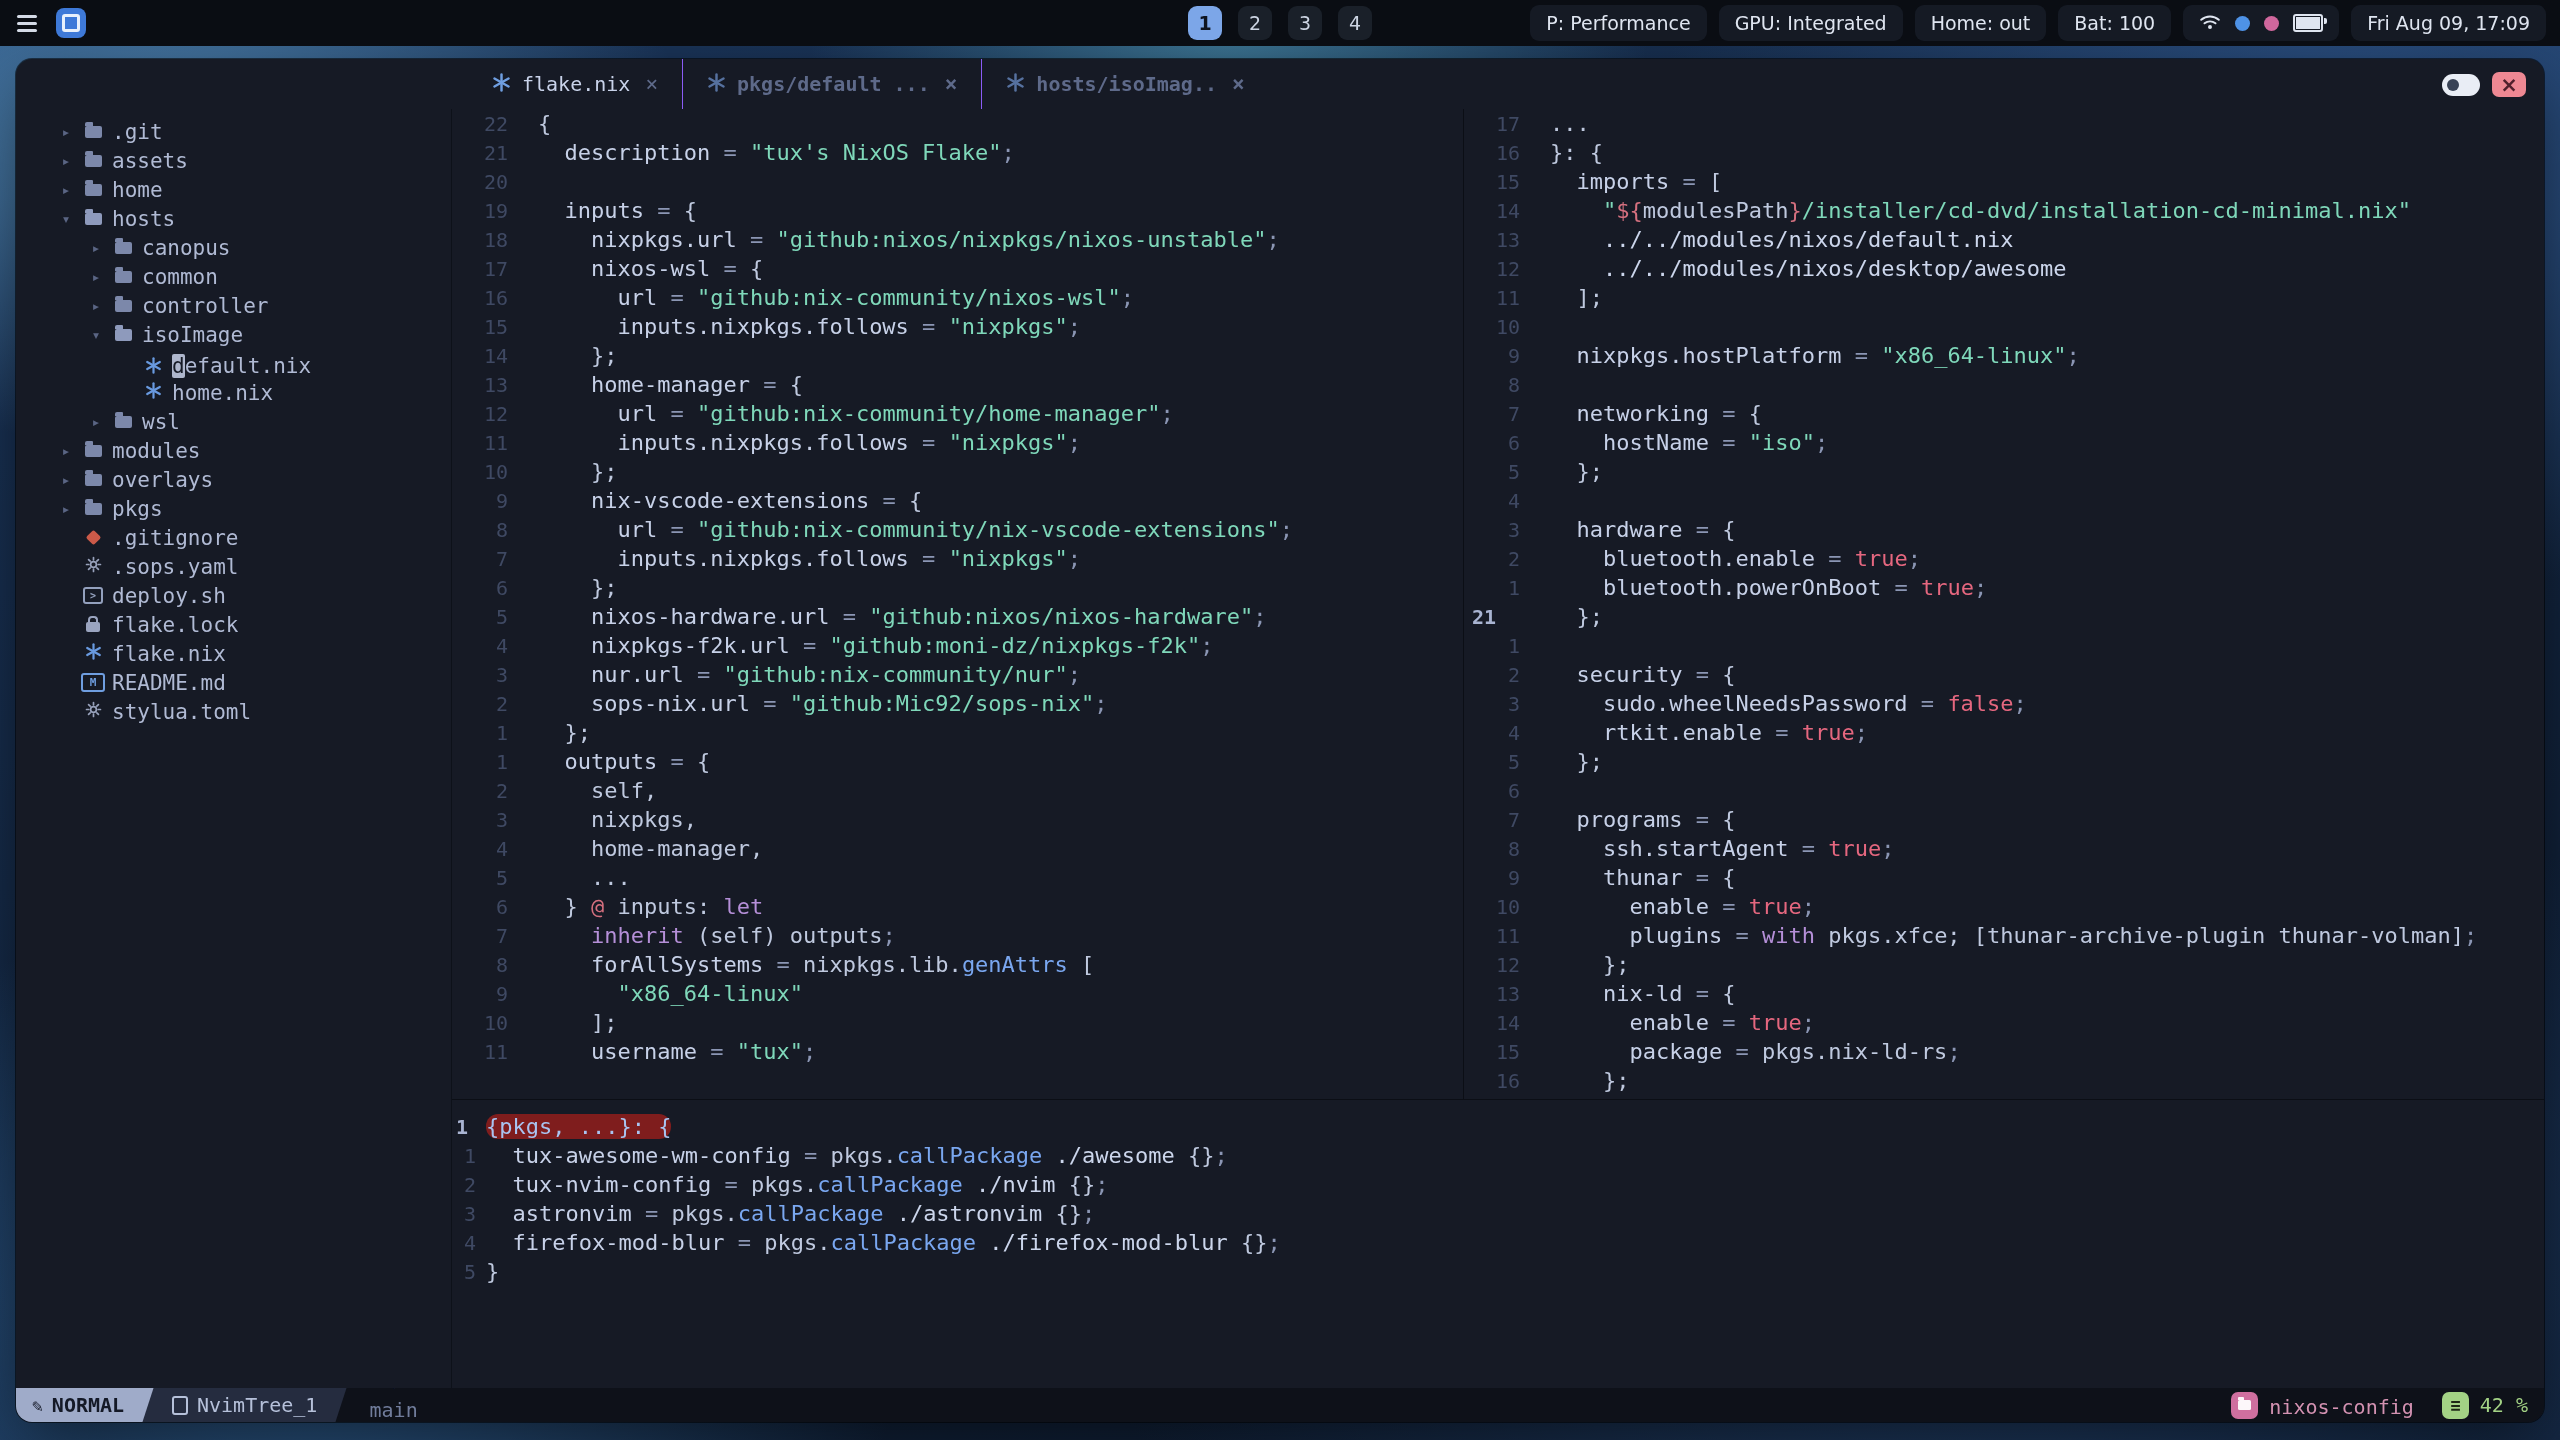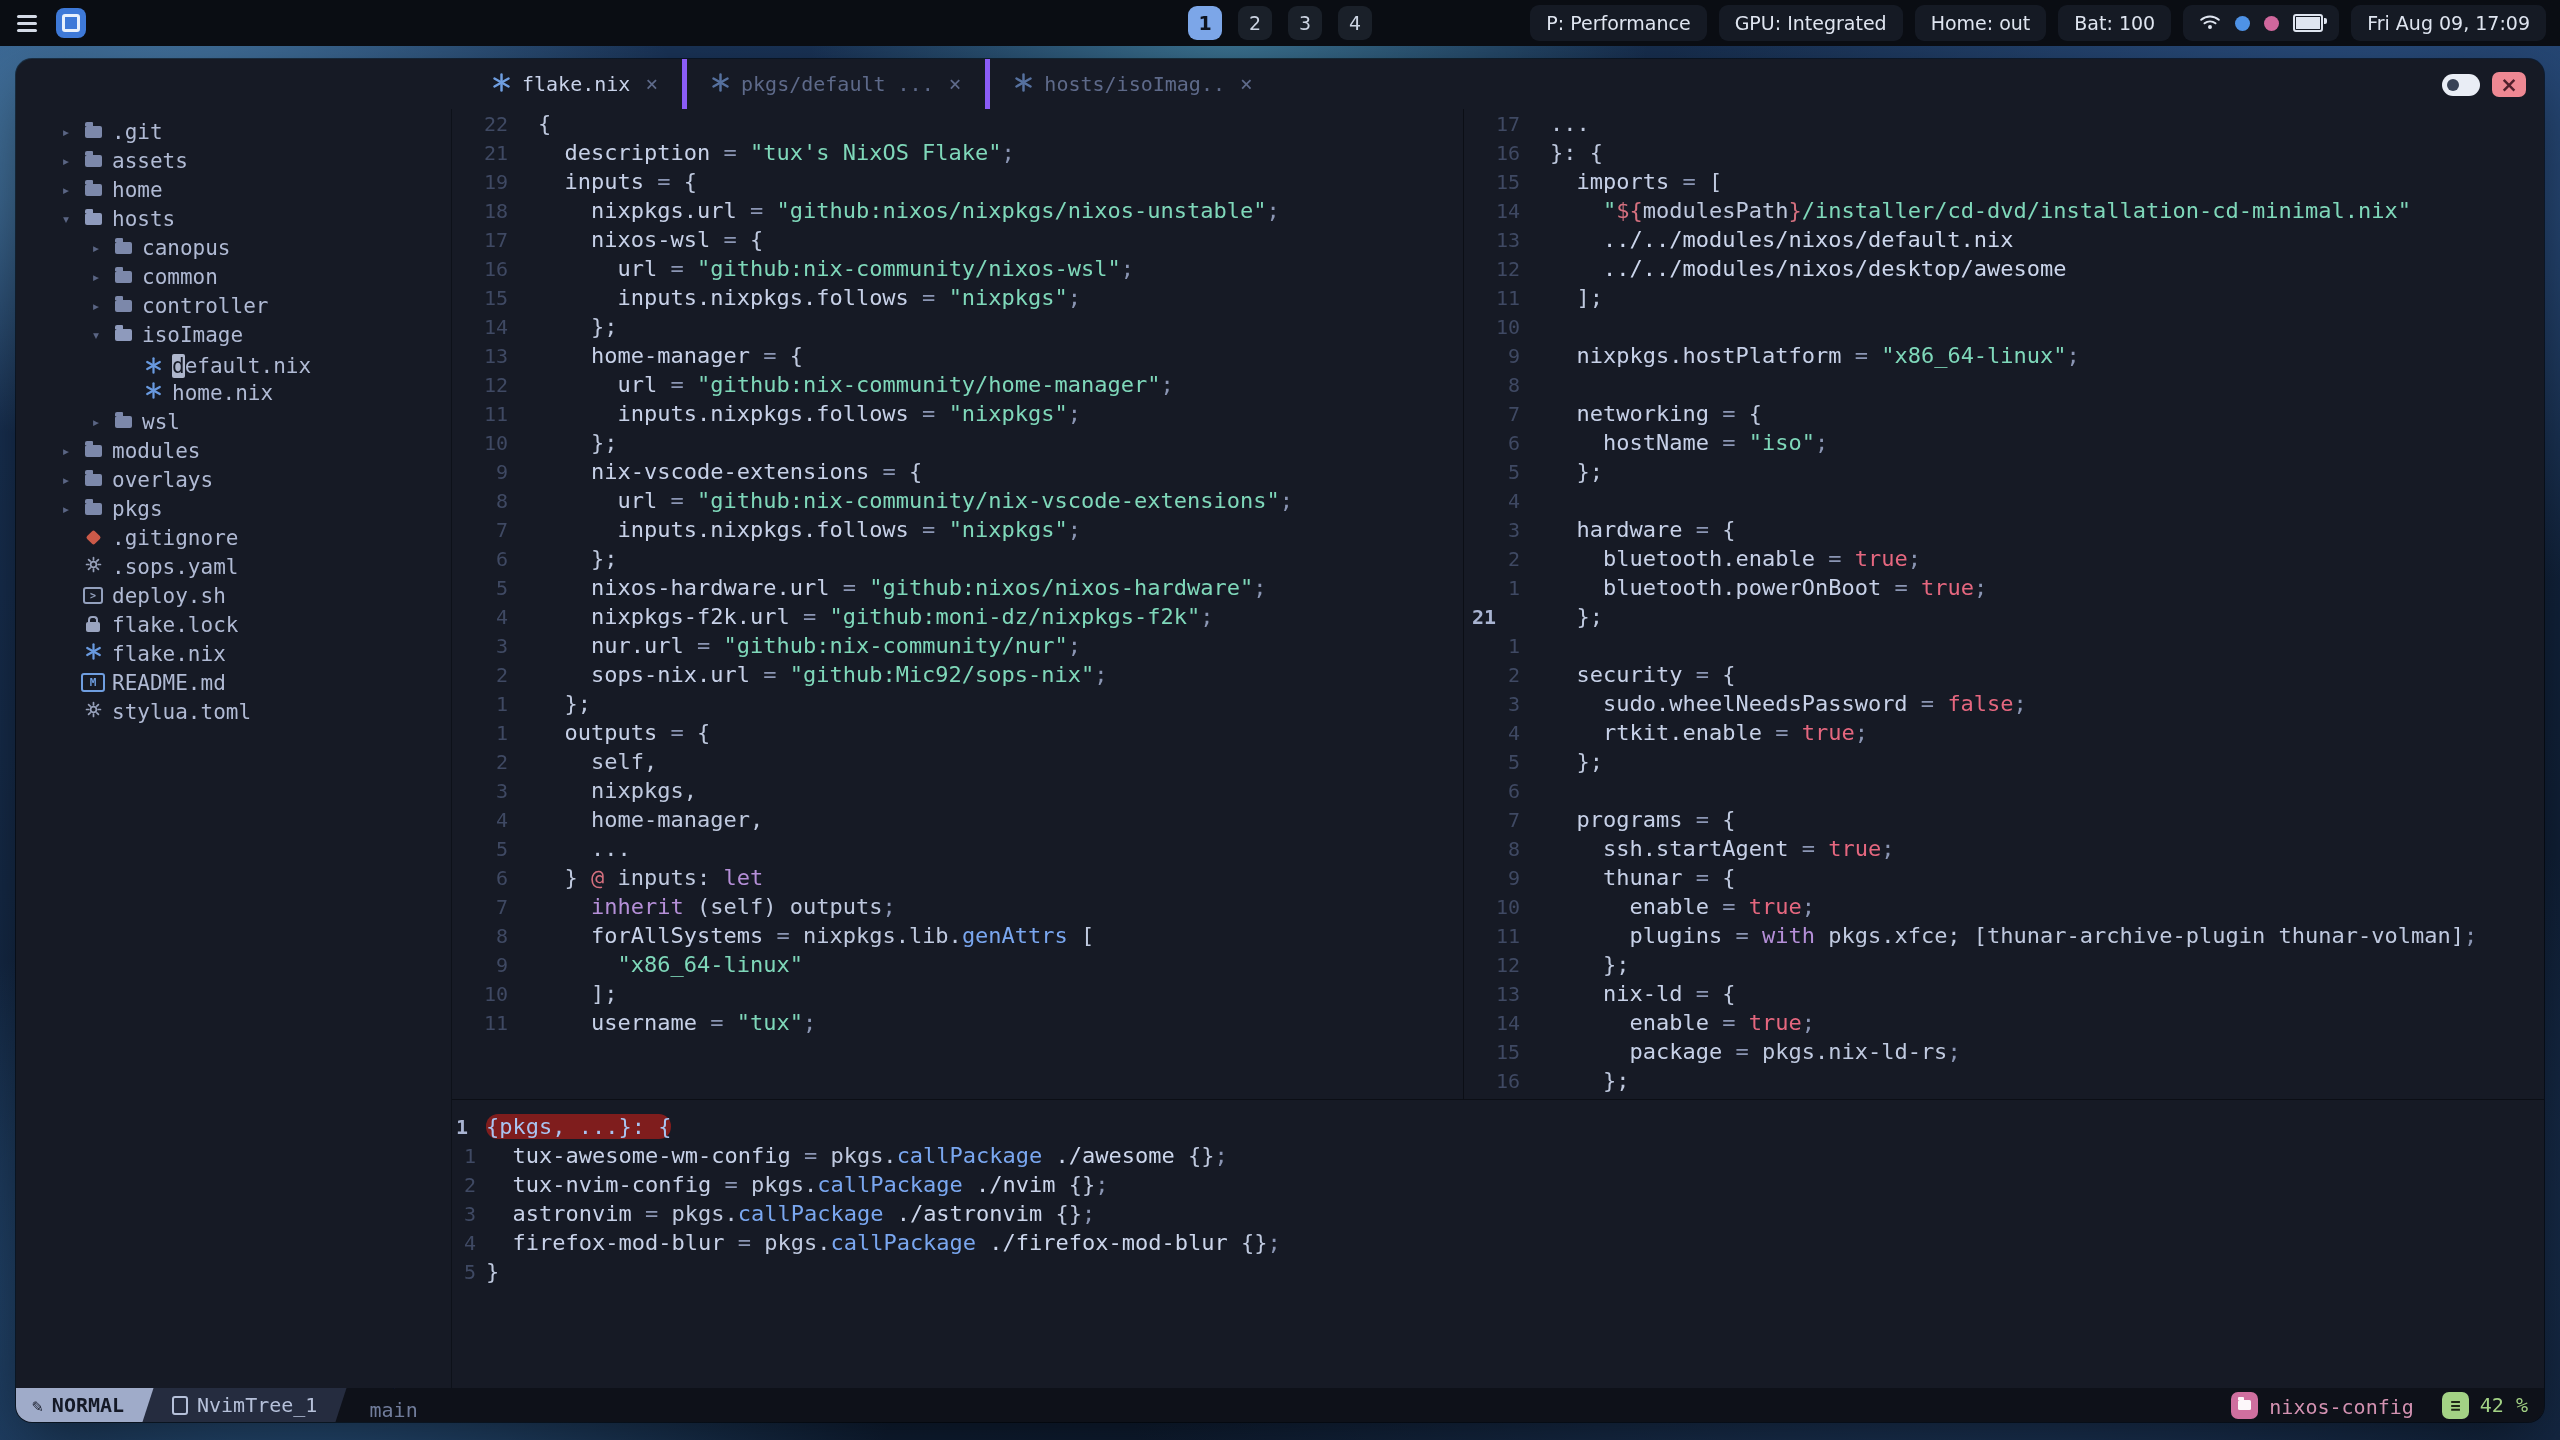"pkgs/default ..." .tab + .tab { border-left: 5px solid #8b5cf6 -> 1px solid #8b5cf6; font-weight: none -> bold }
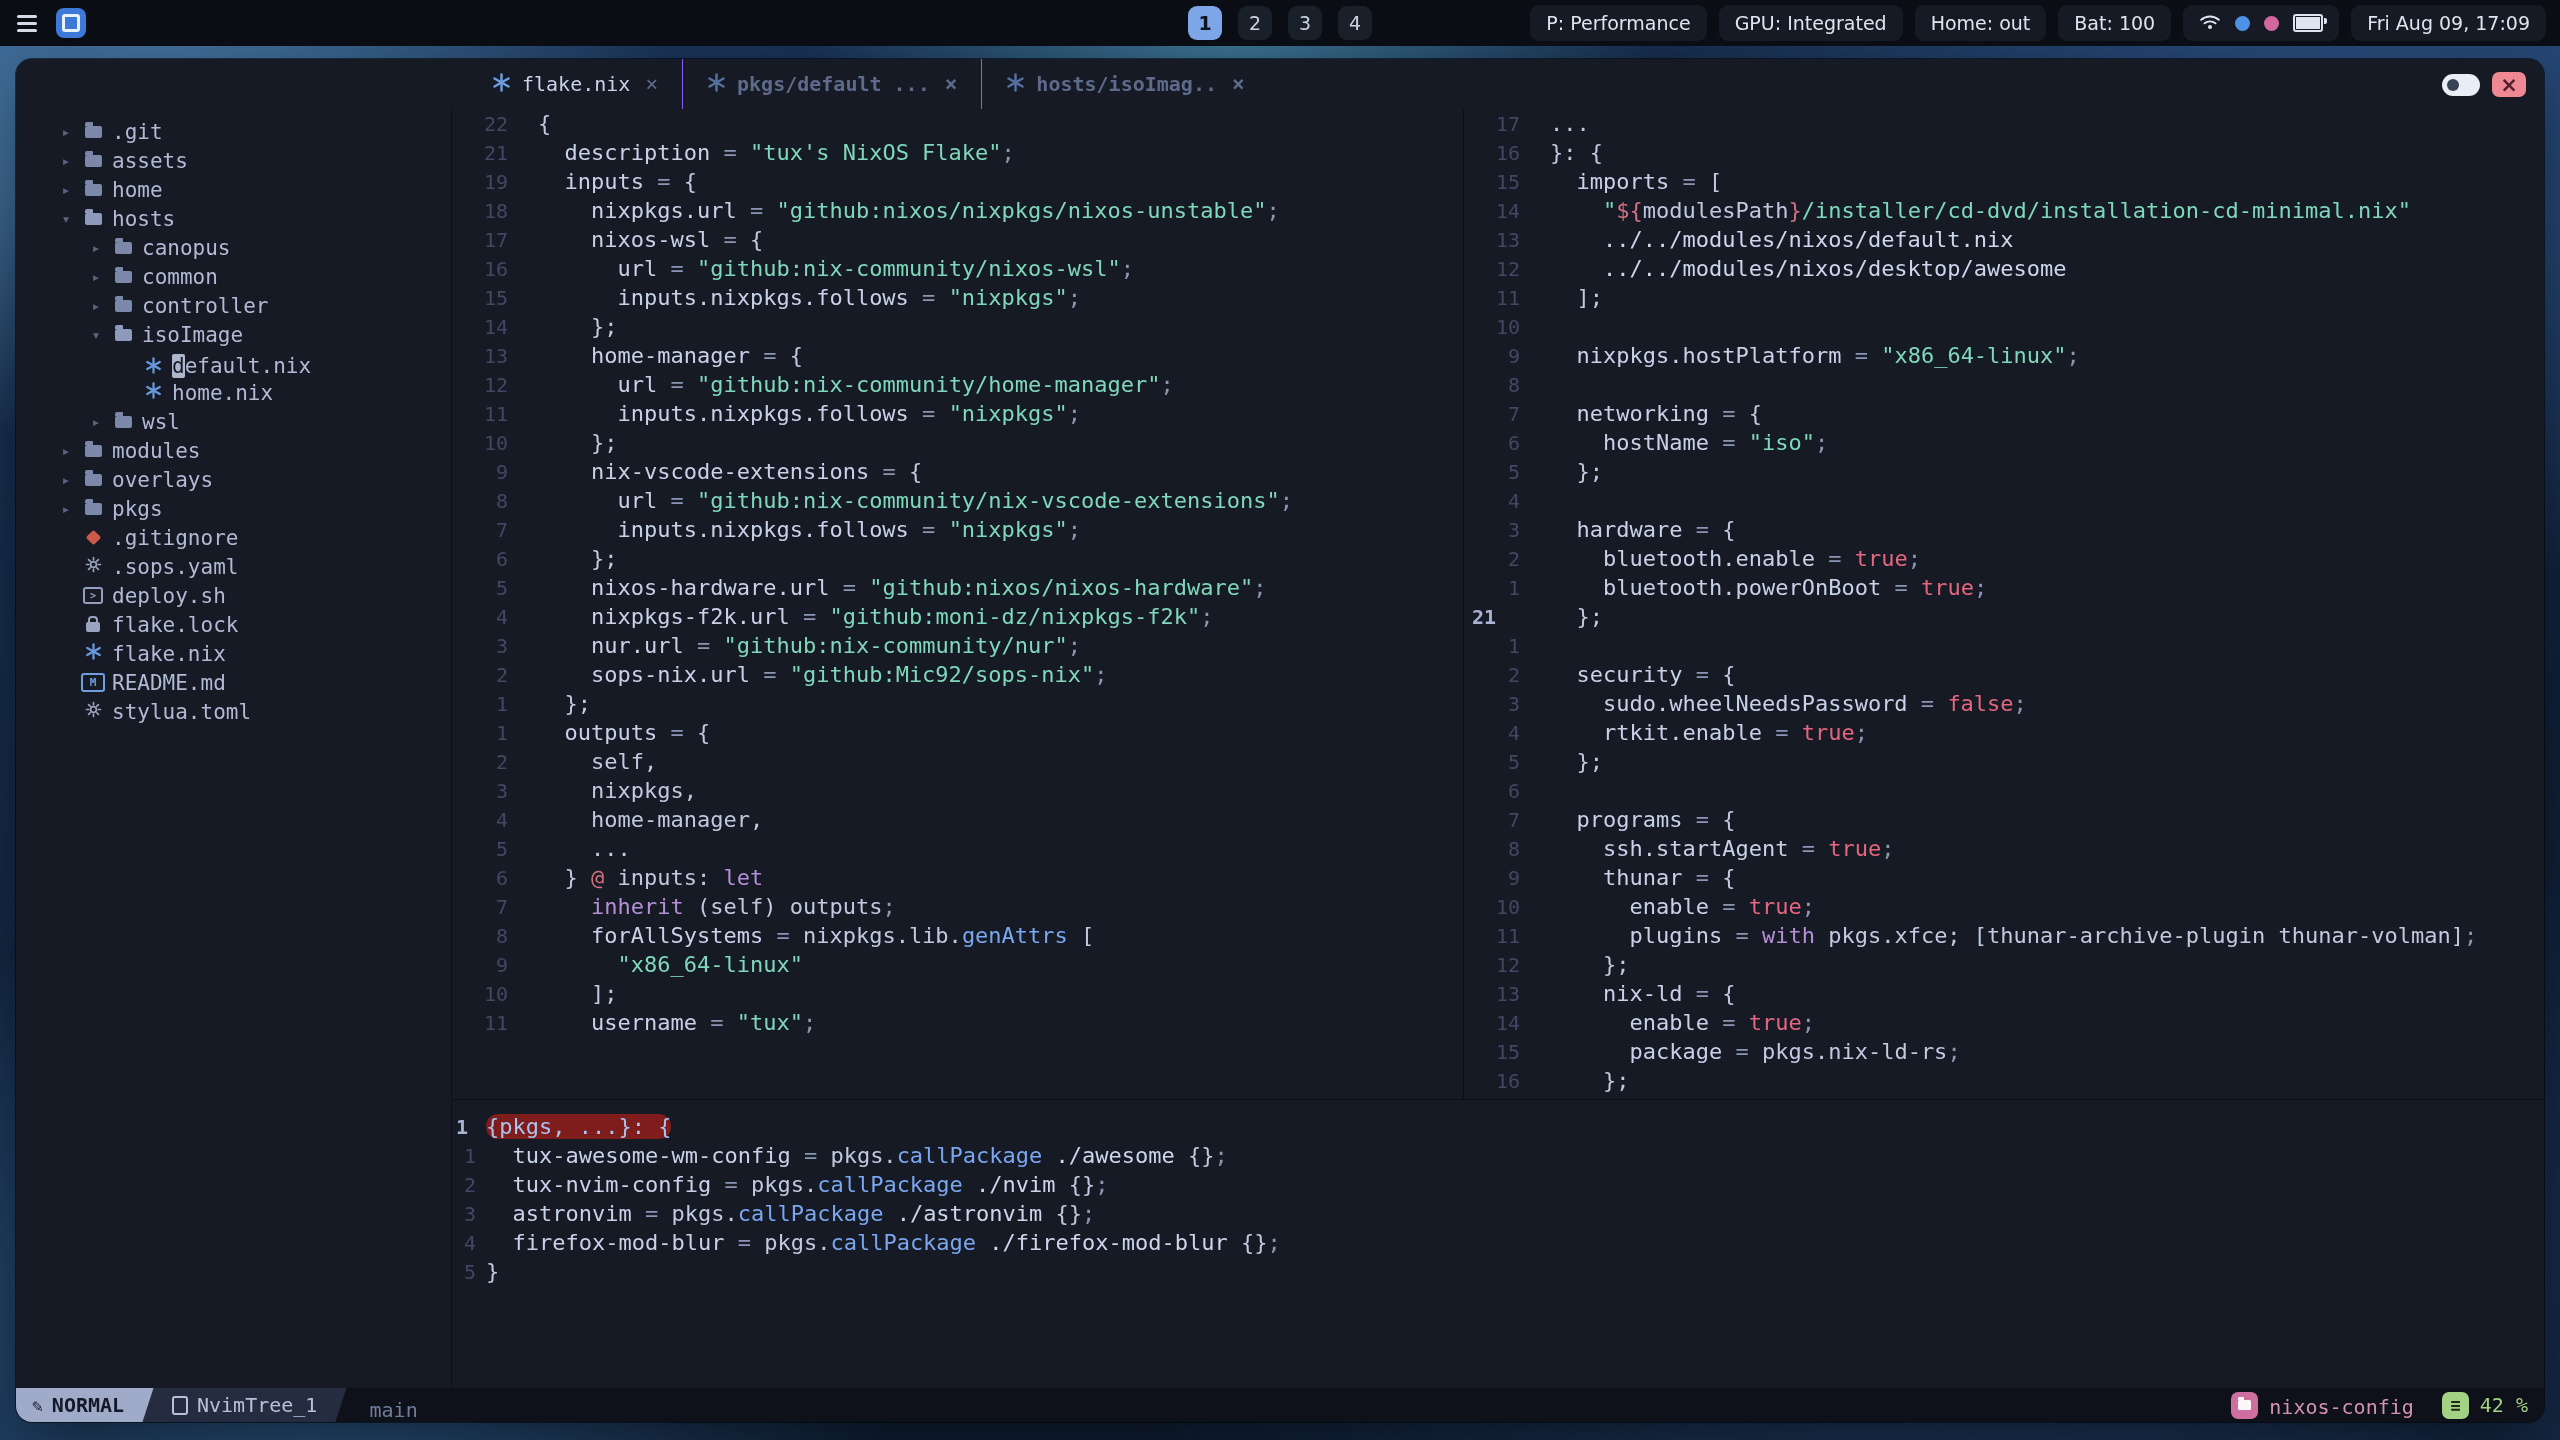"20" div.cl { html: none -> <div> <span>20</span> <span></span> </div> }
